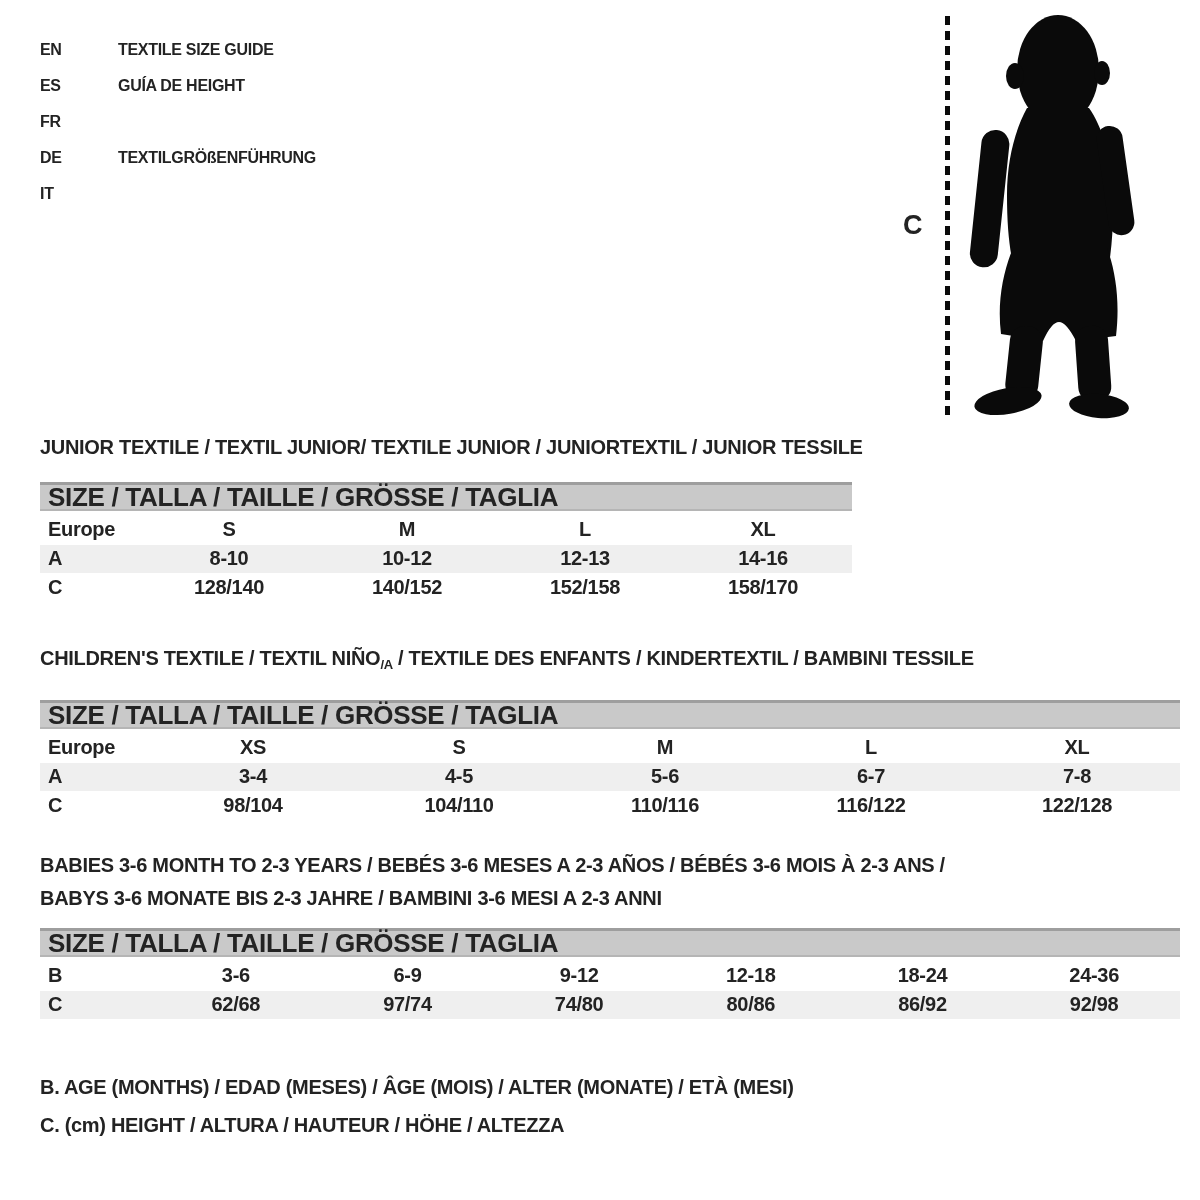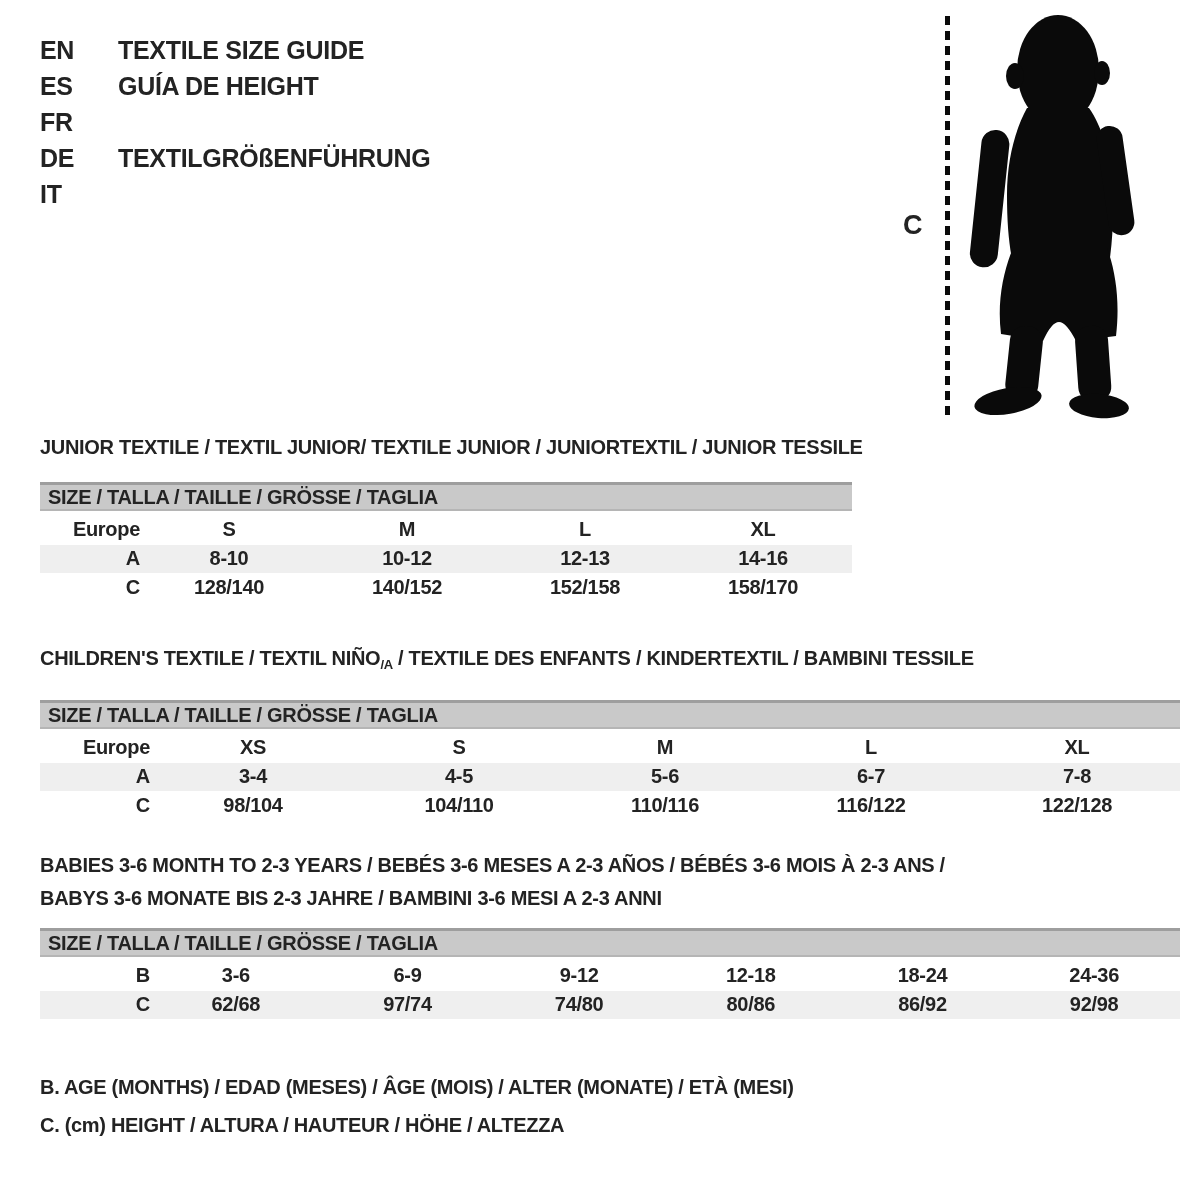"EN" .lang-row { font-size: 25px -> 16px }
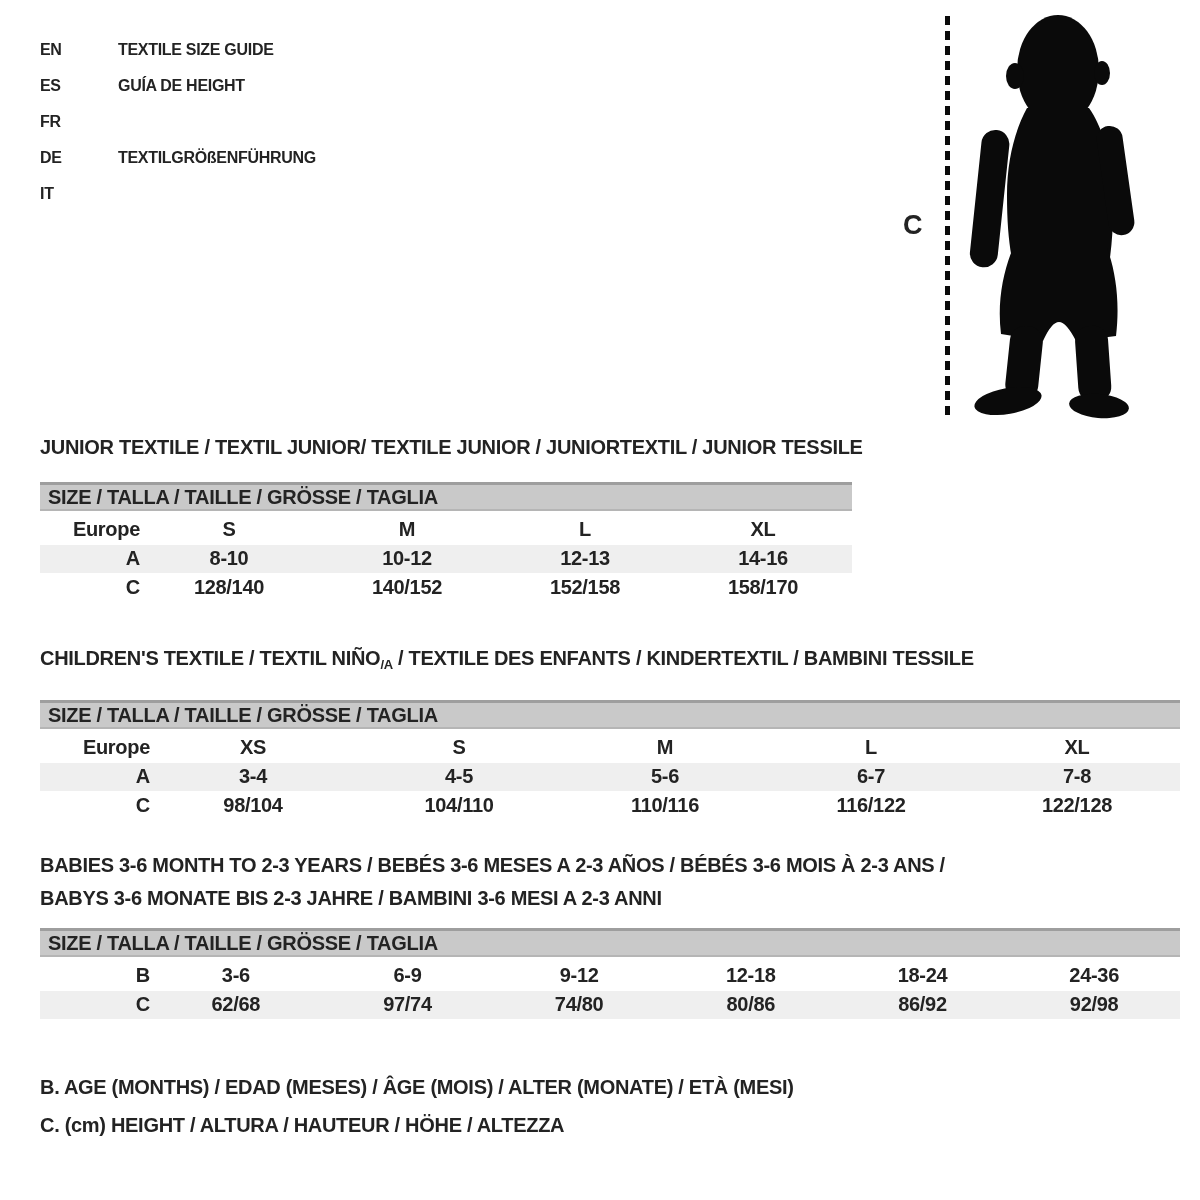"SIZE / TALLA / TAILLE" .size-header-bar { font-size: 20px -> 26px }
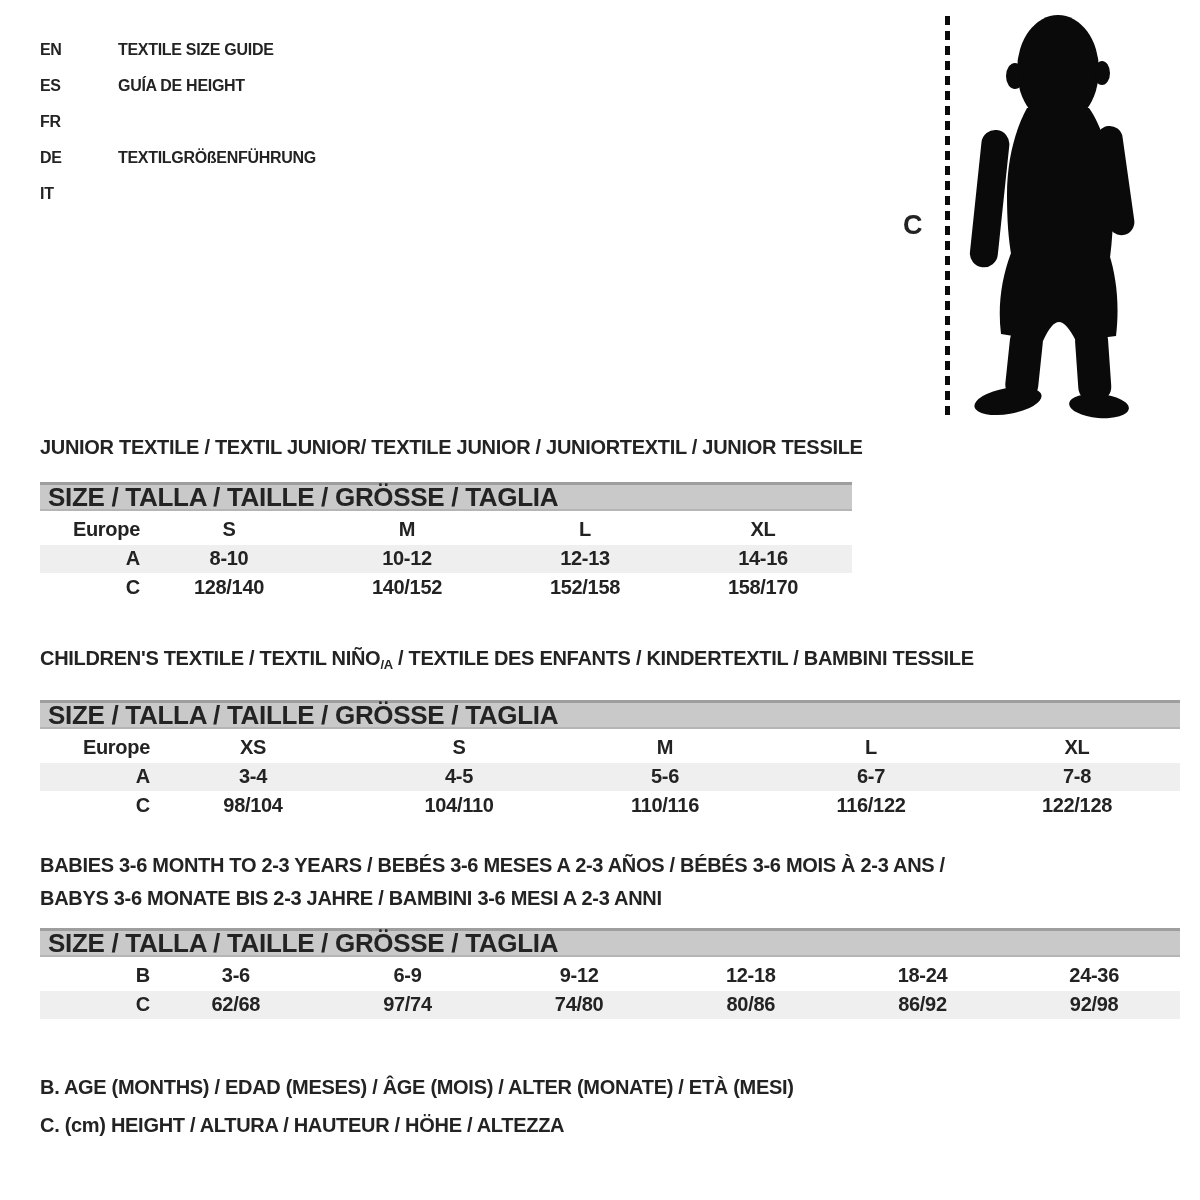"Europe" table.size-table td.lbl { text-align: right -> left }
